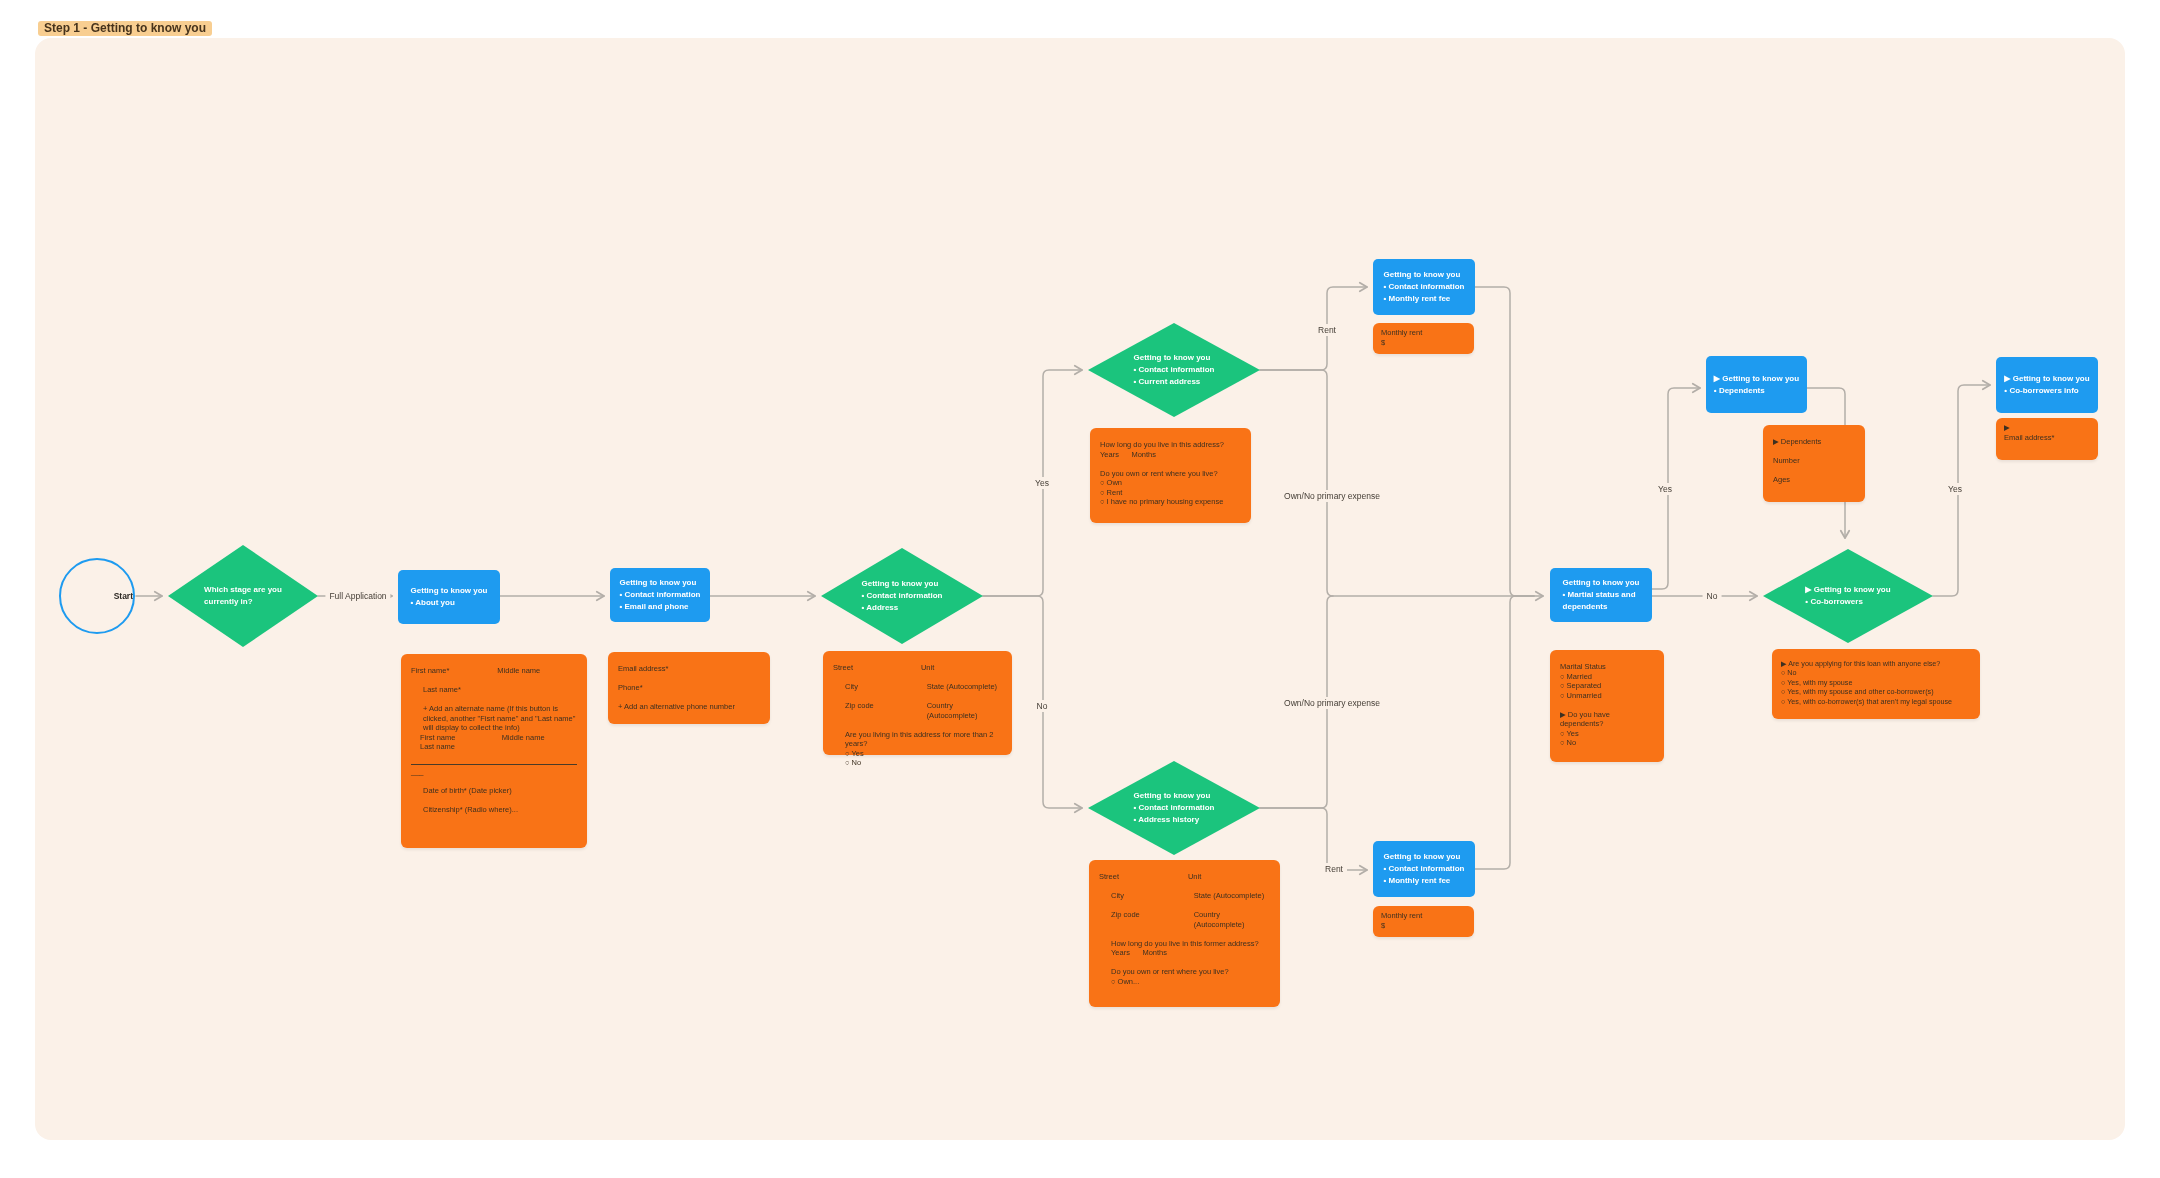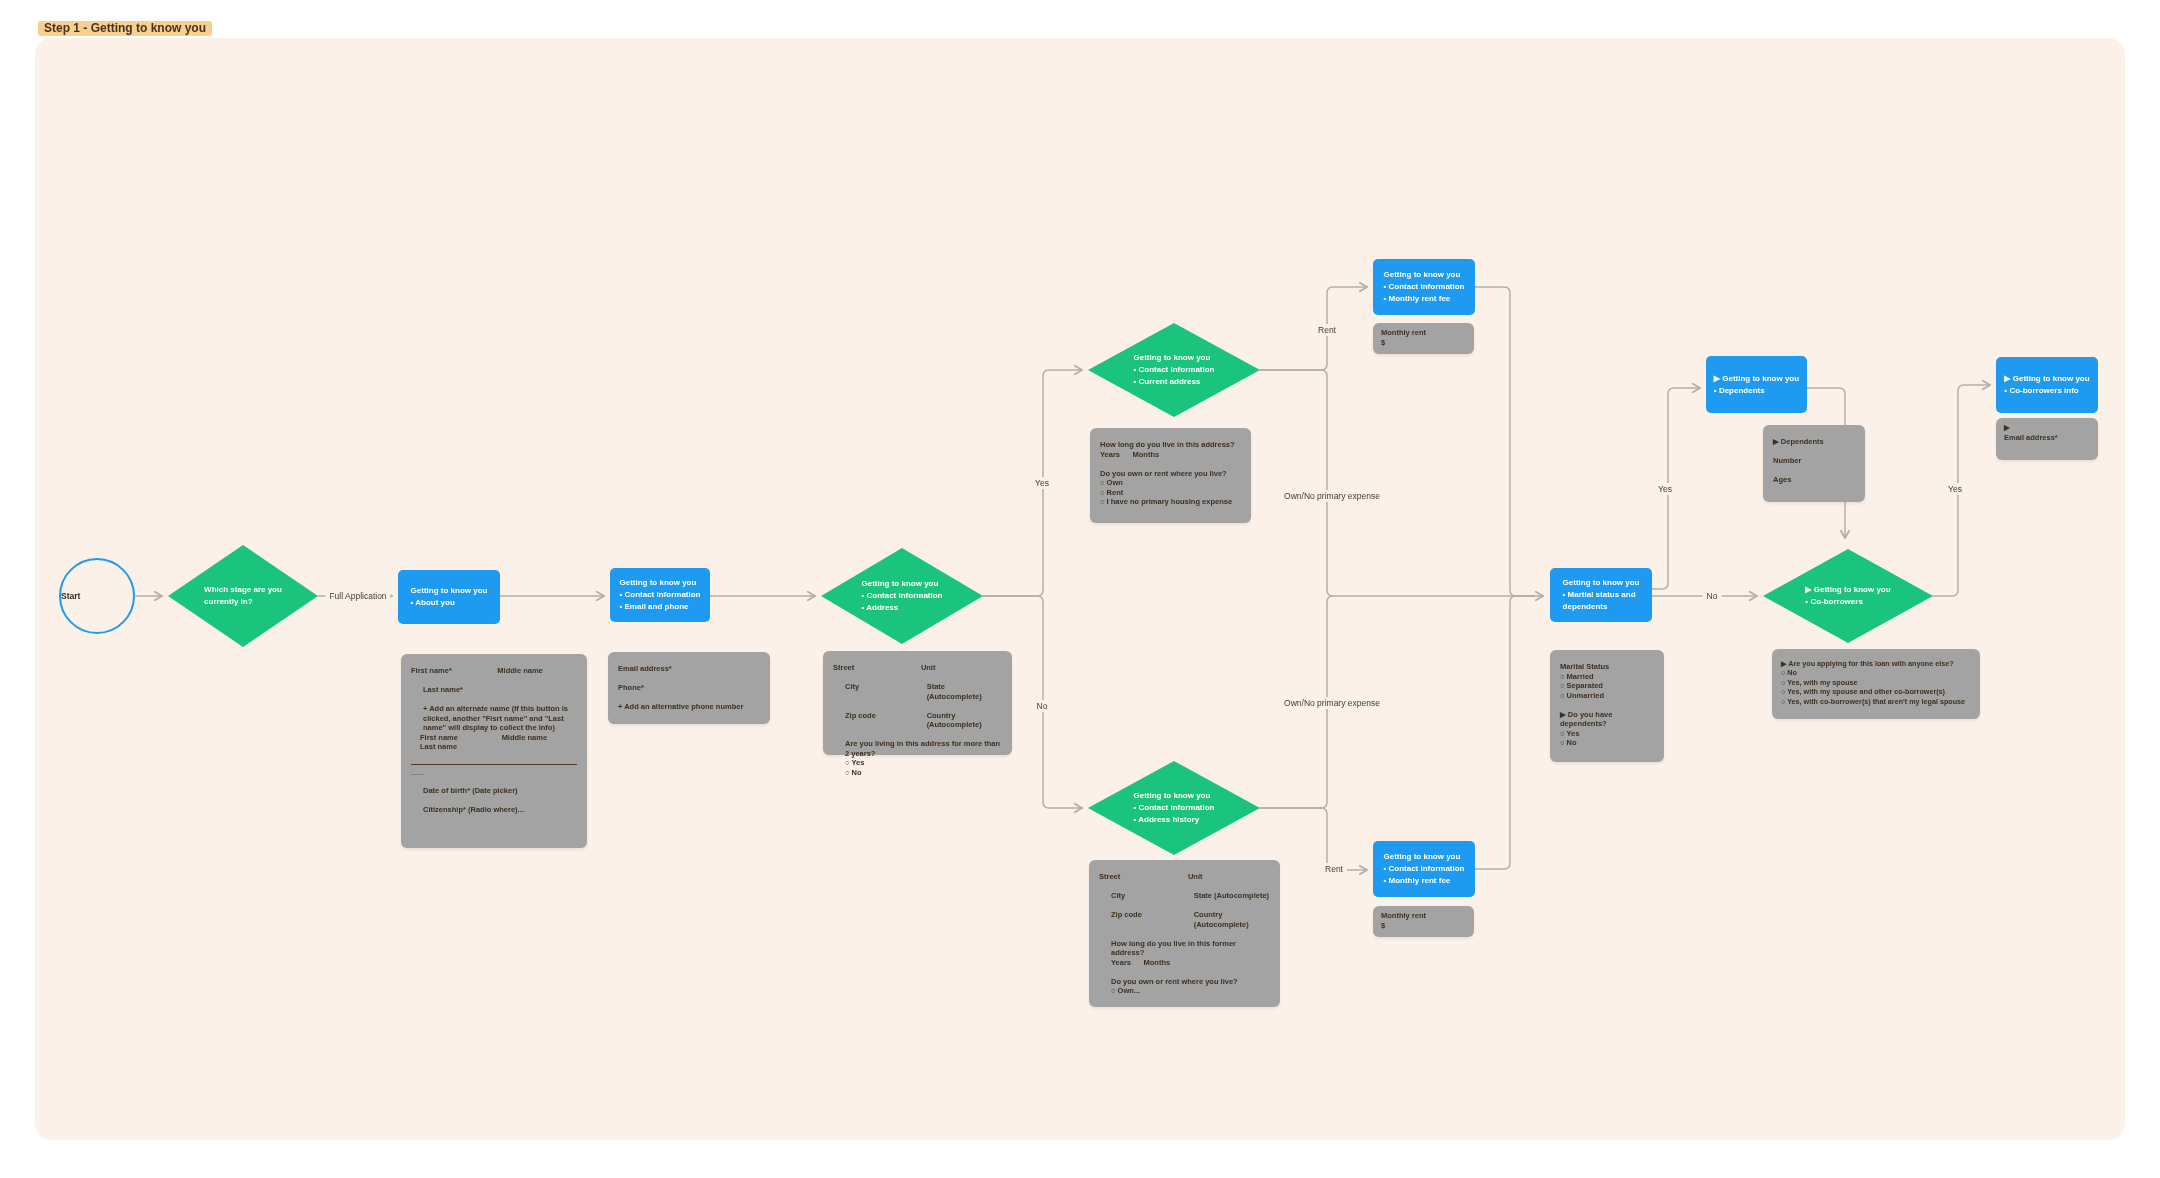"Monthly rent" .note { background: #a3a3a3 -> #f97316; font-weight: 700 -> 400 }
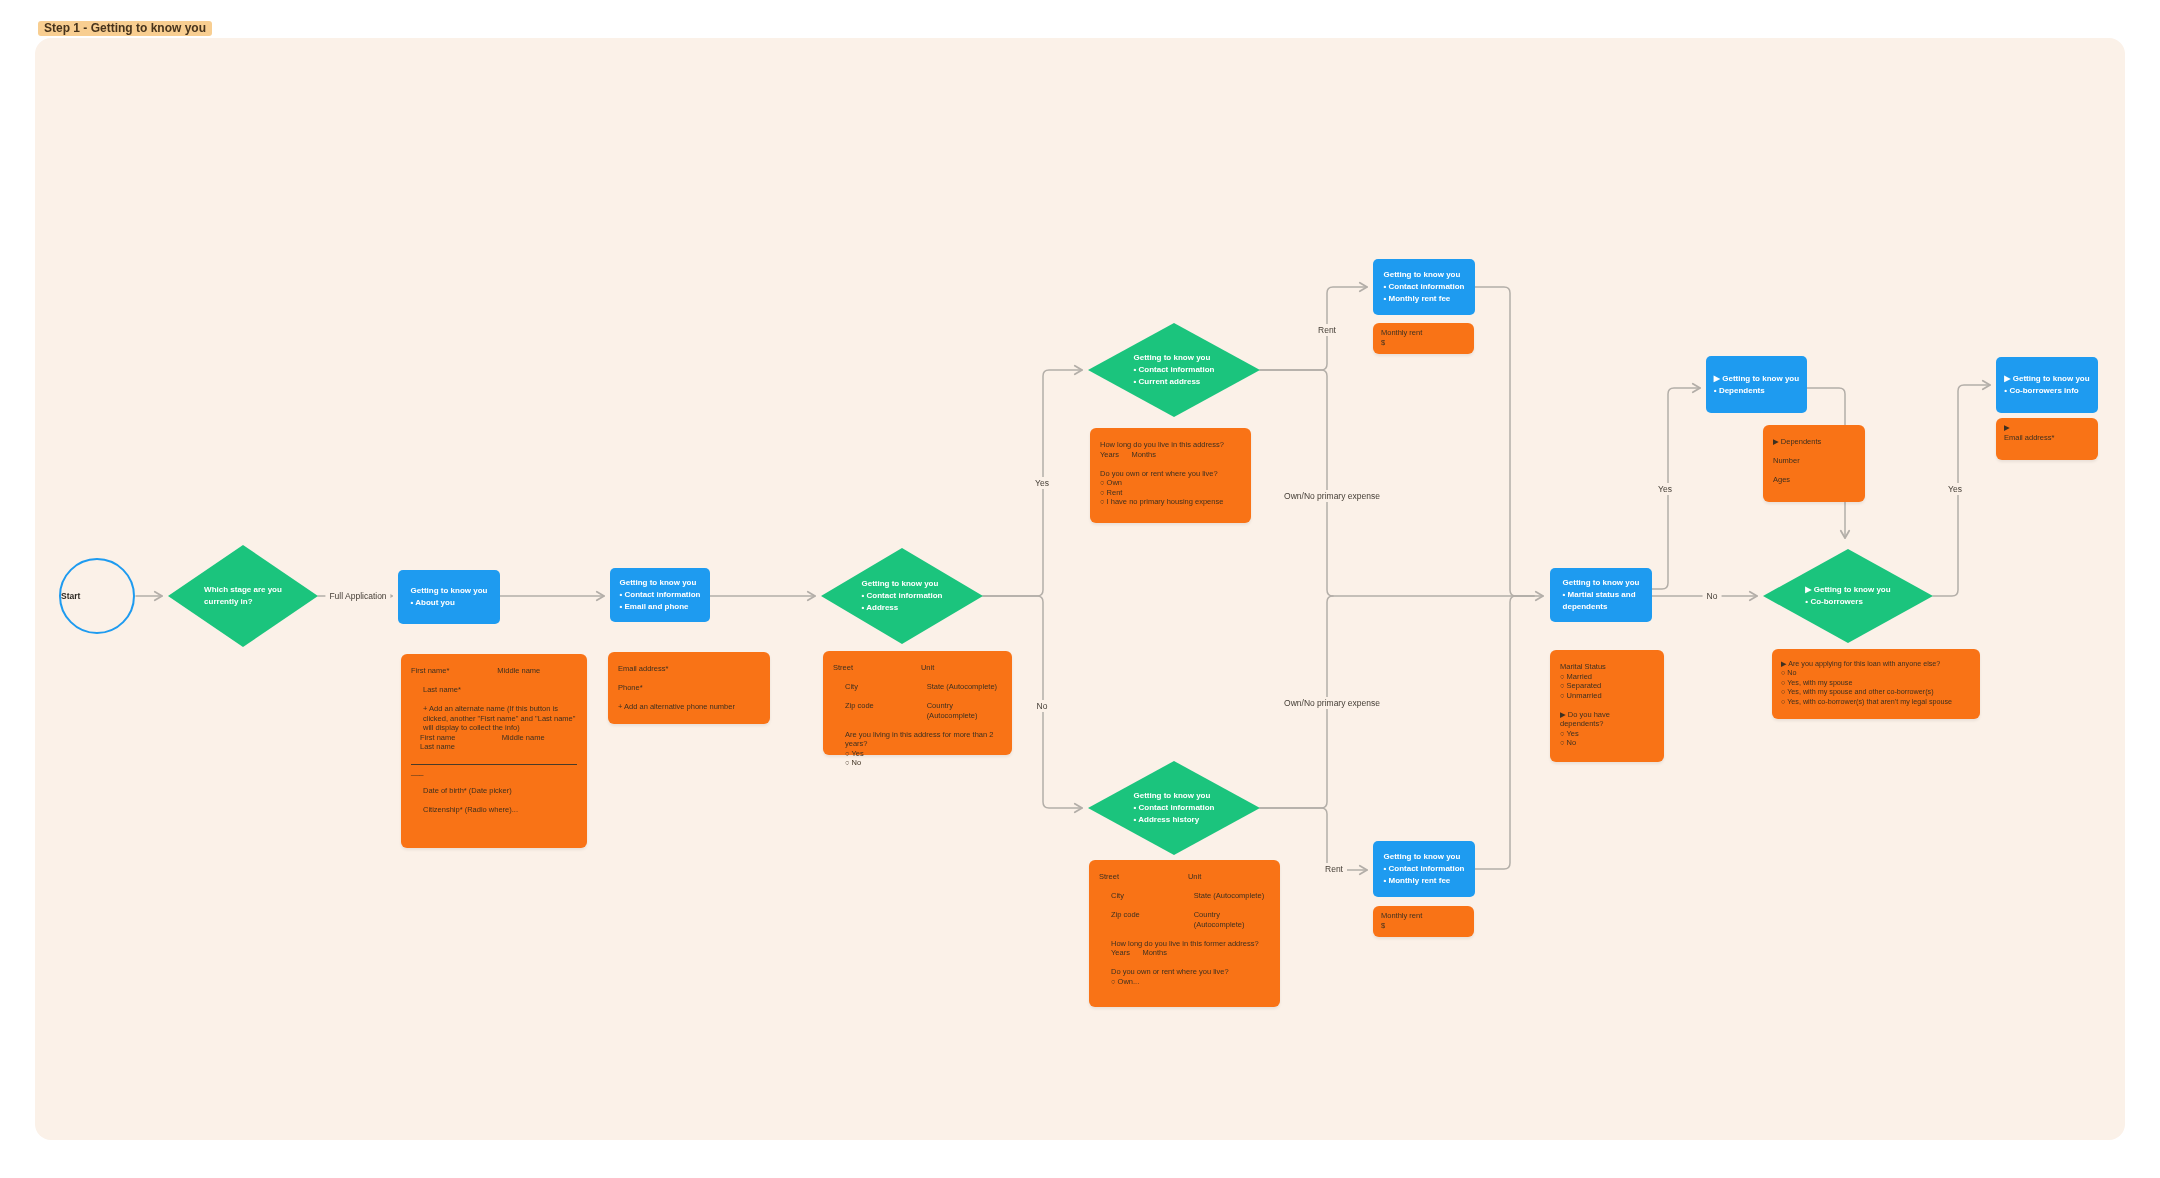"Start" .start-circle { justify-content: flex-start -> flex-end }
